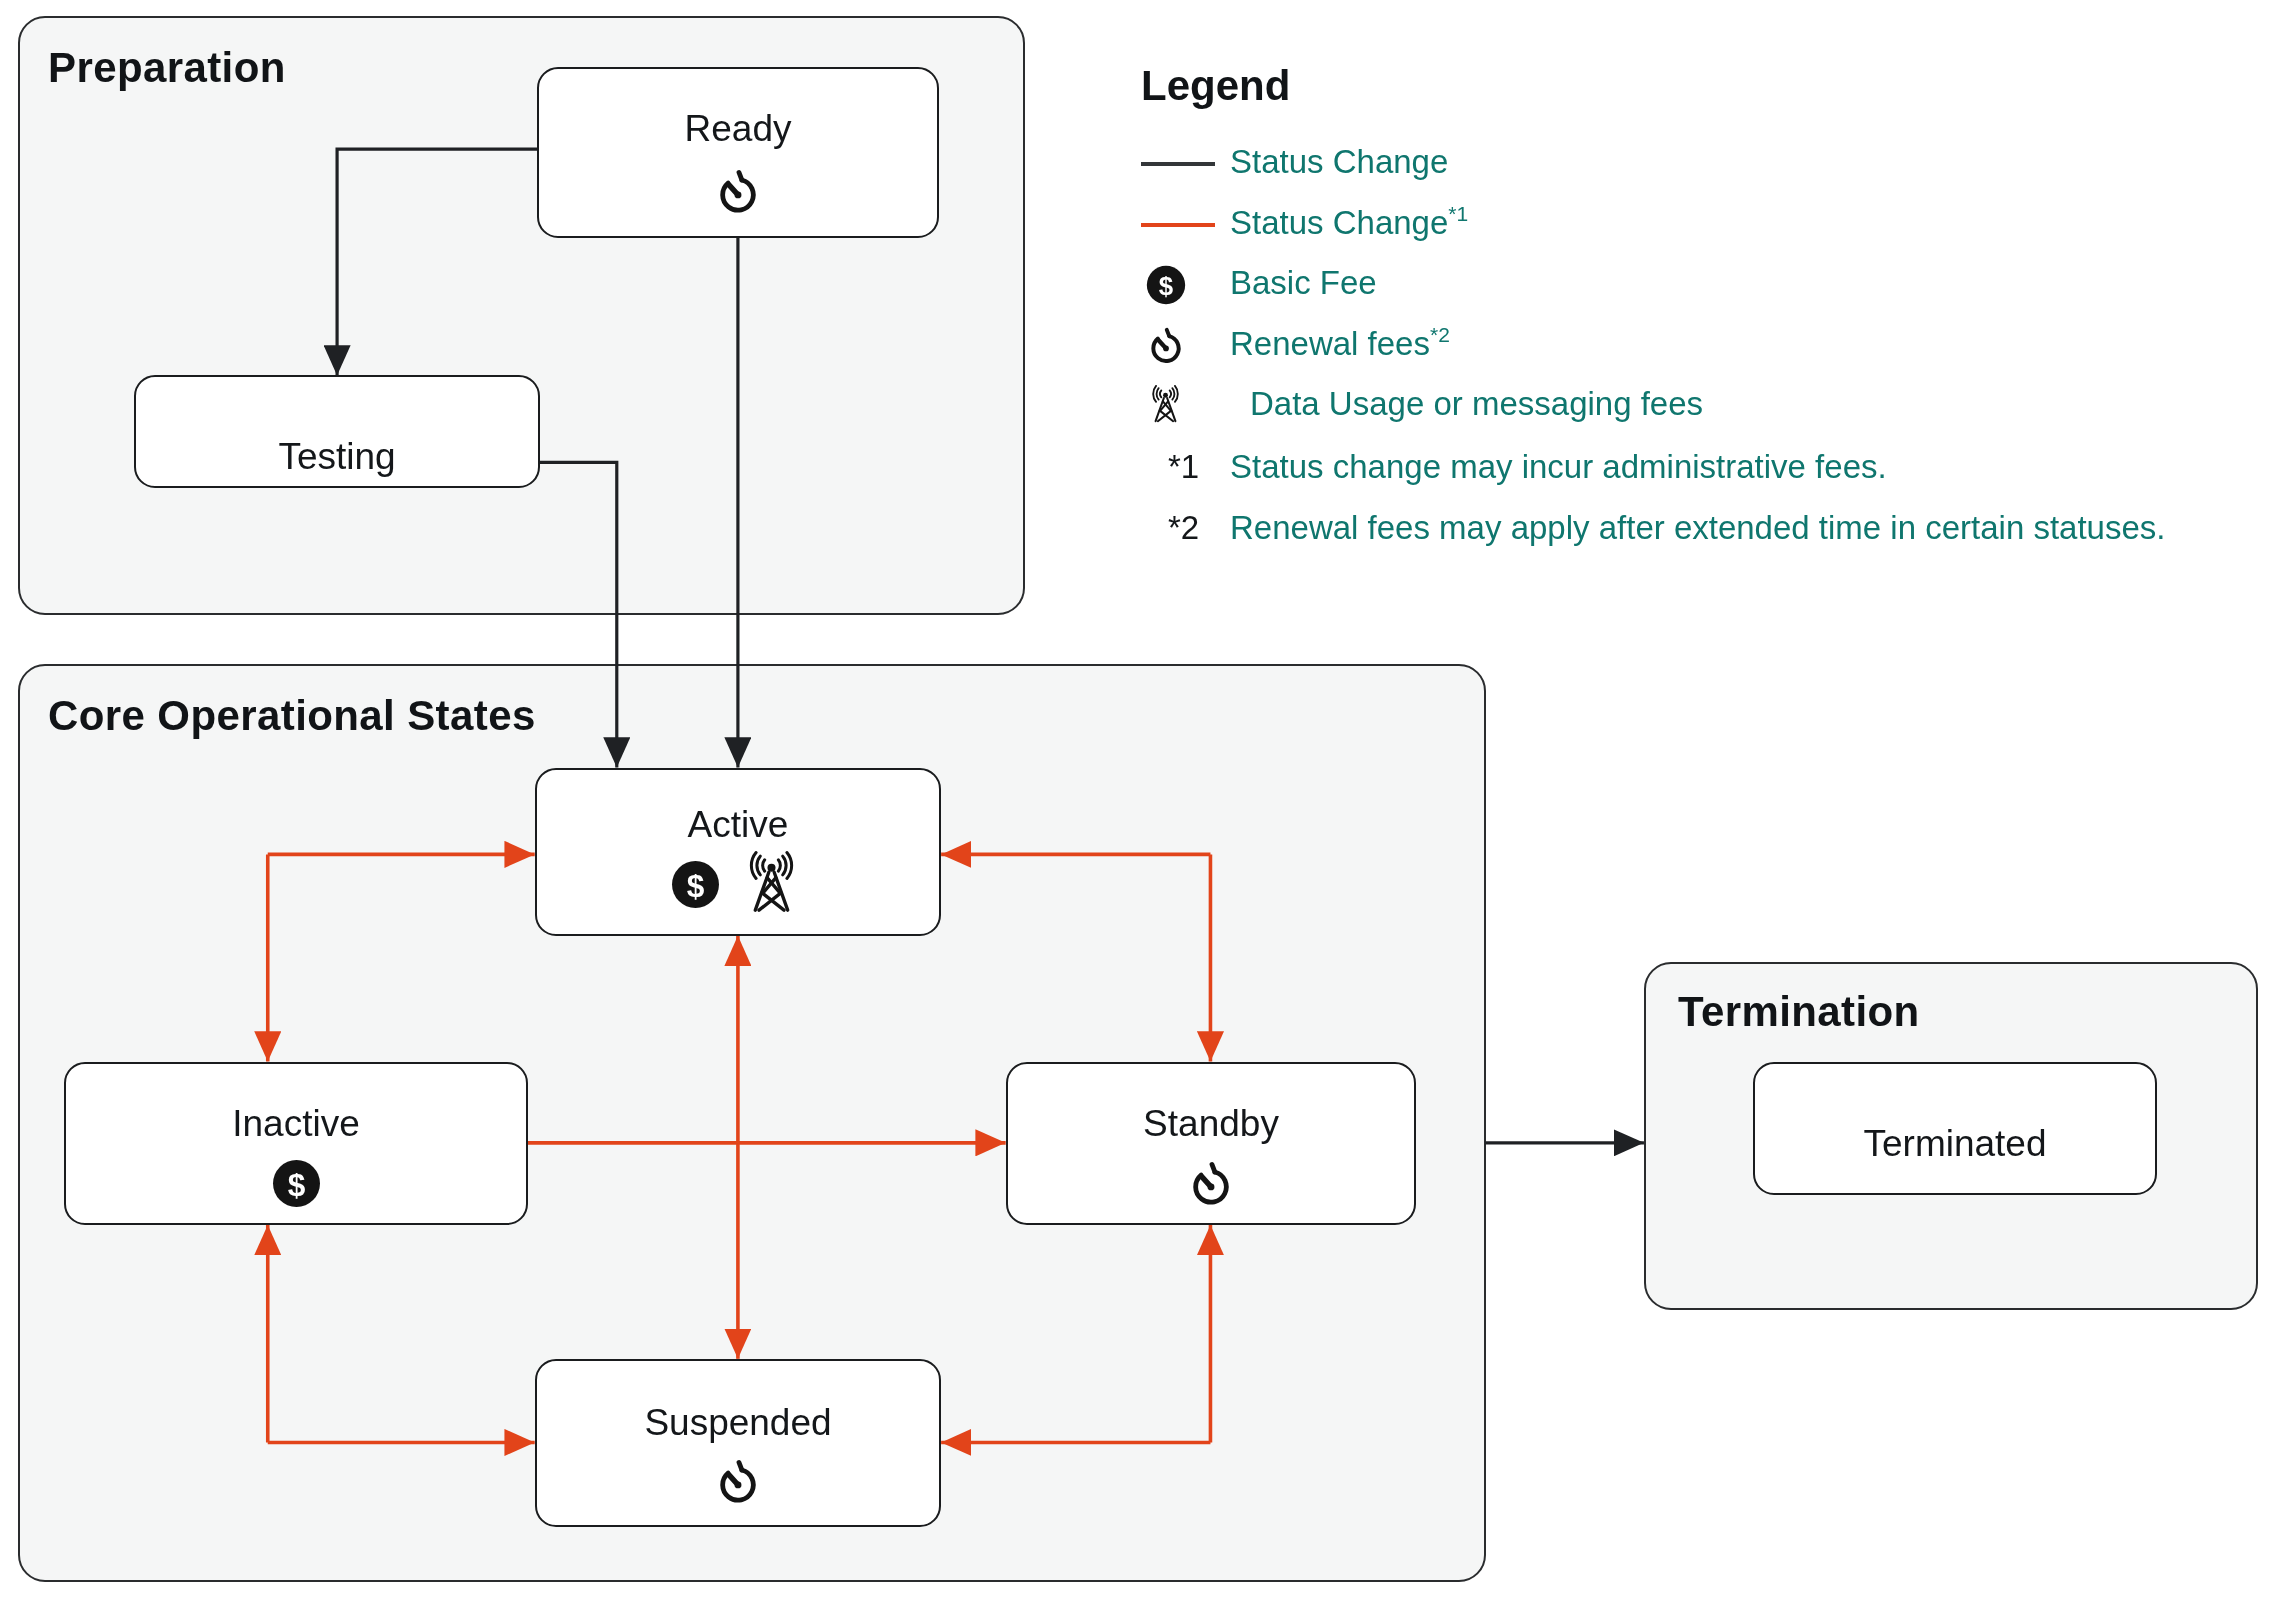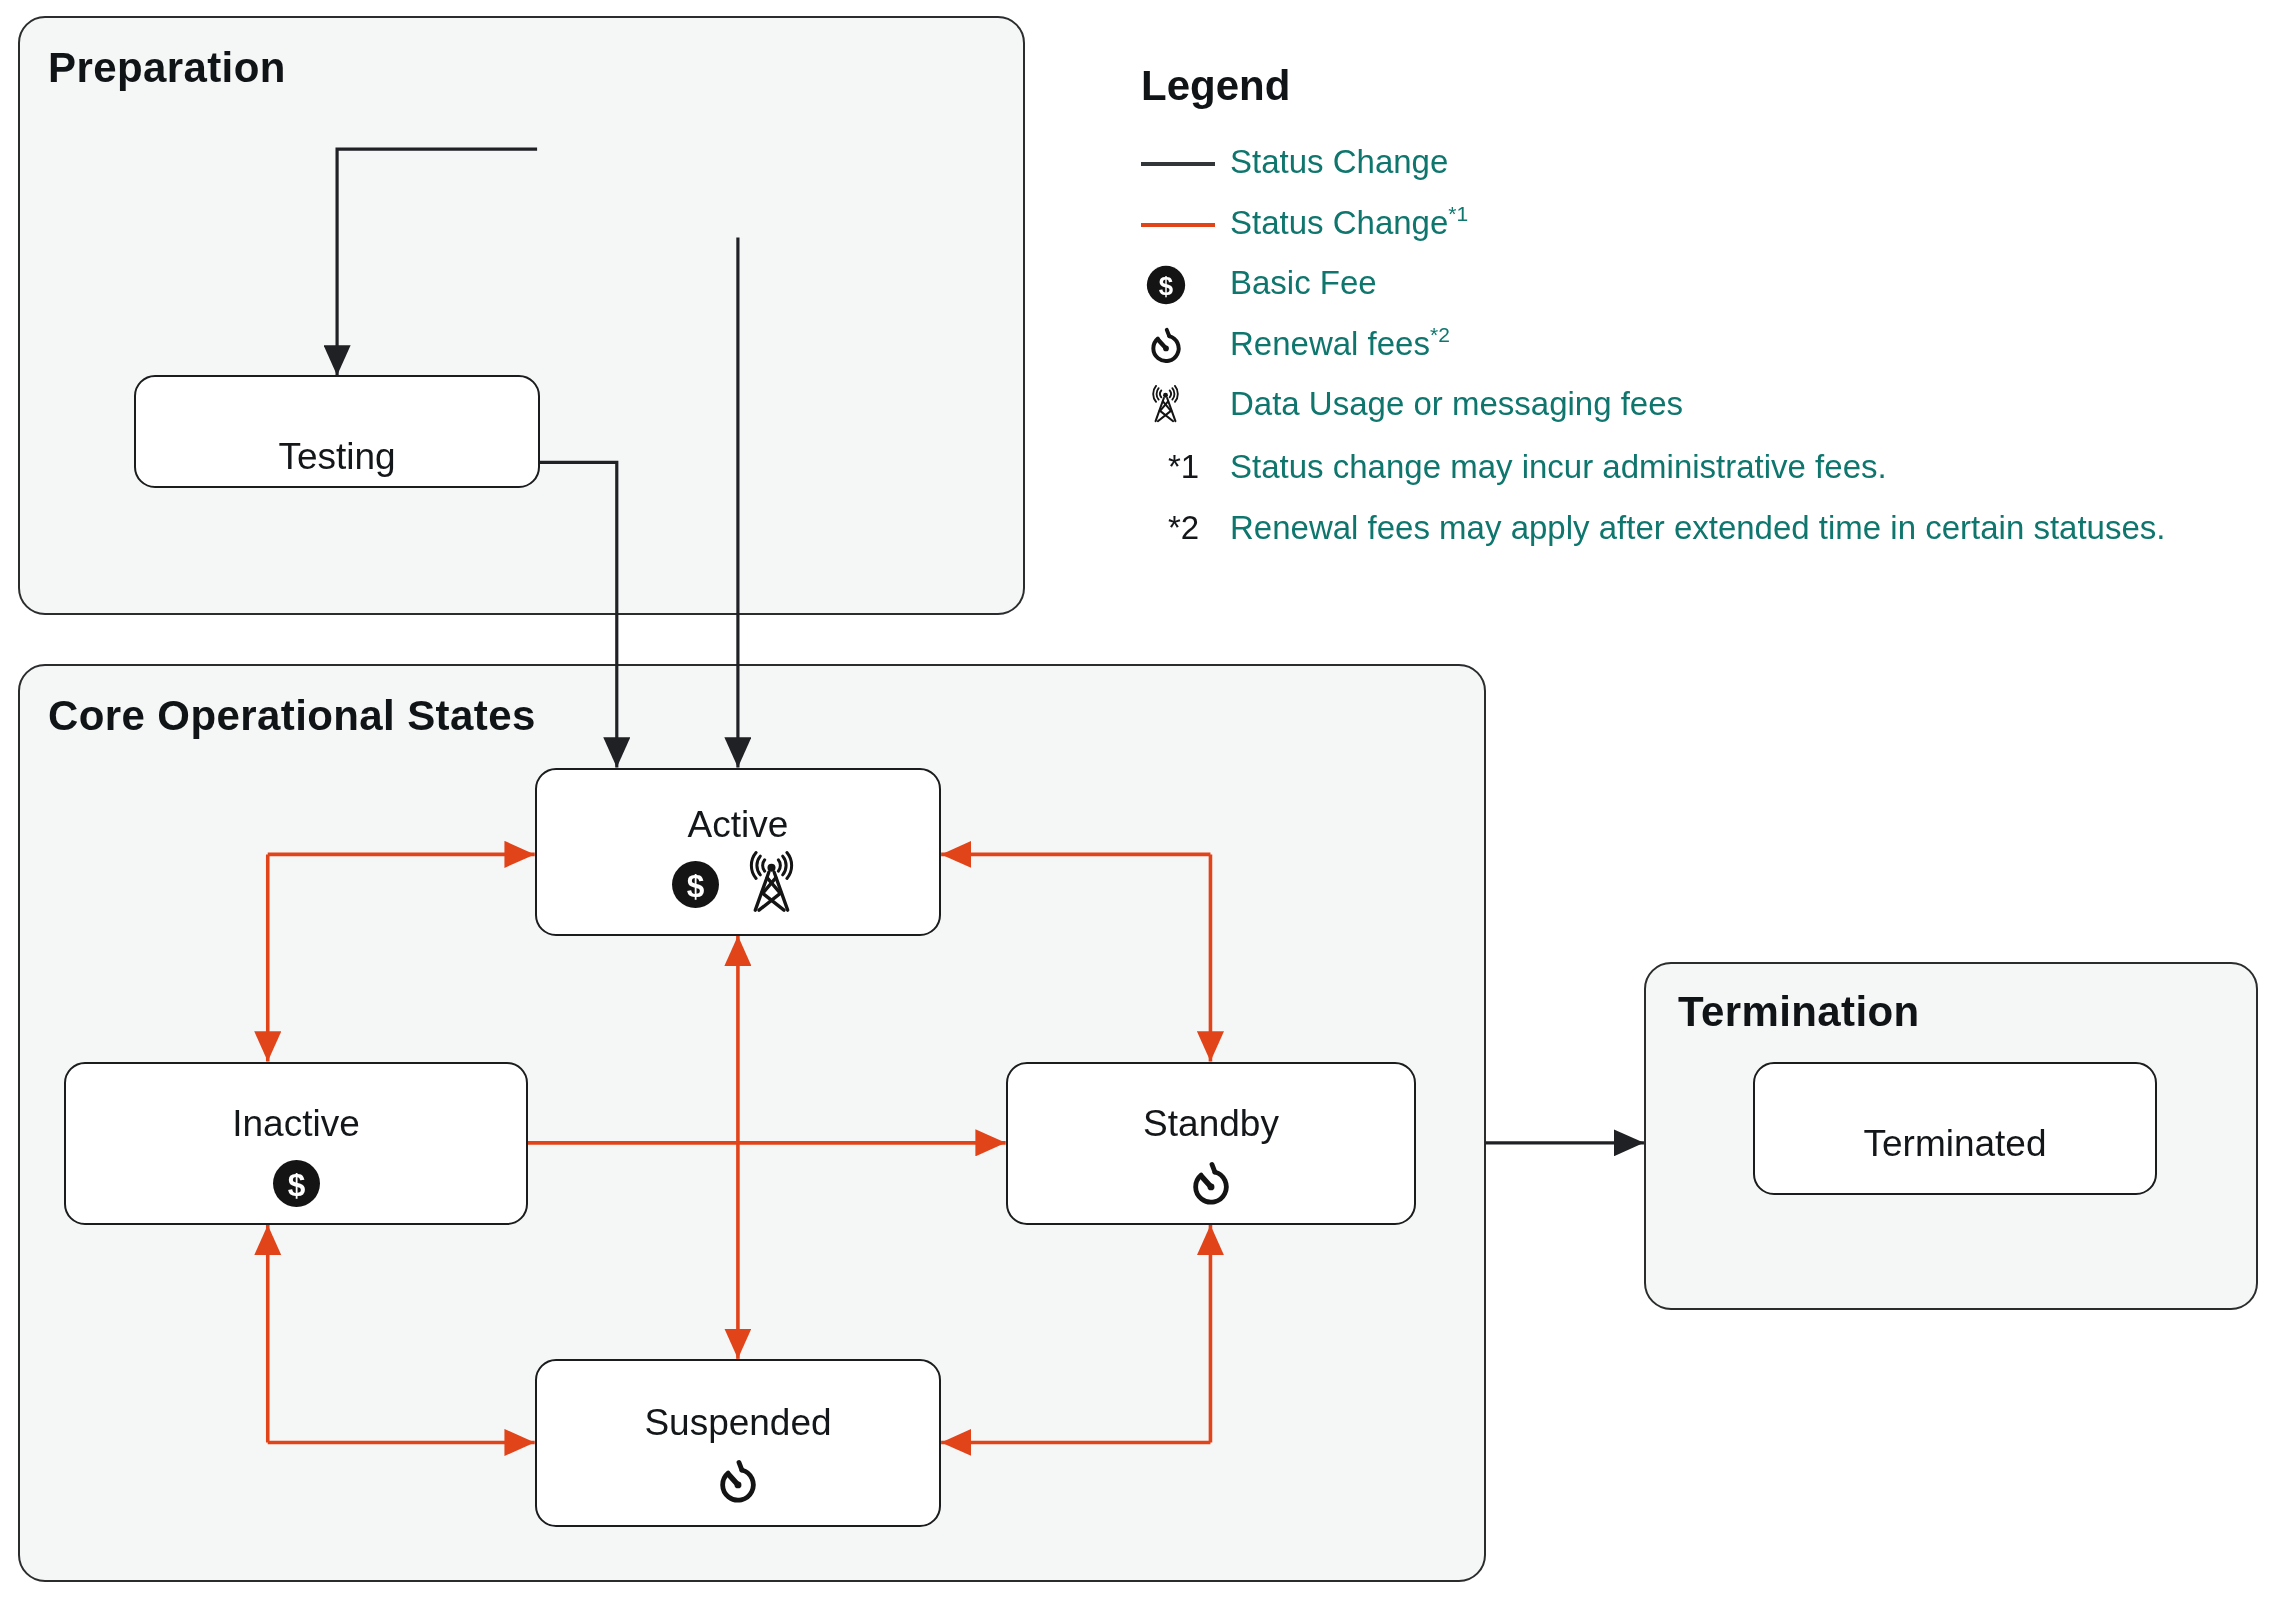"Ready" div.state { html: none -> <div> <div>Ready</div> <div> <svg> <use></use> </svg> </div> </div> }
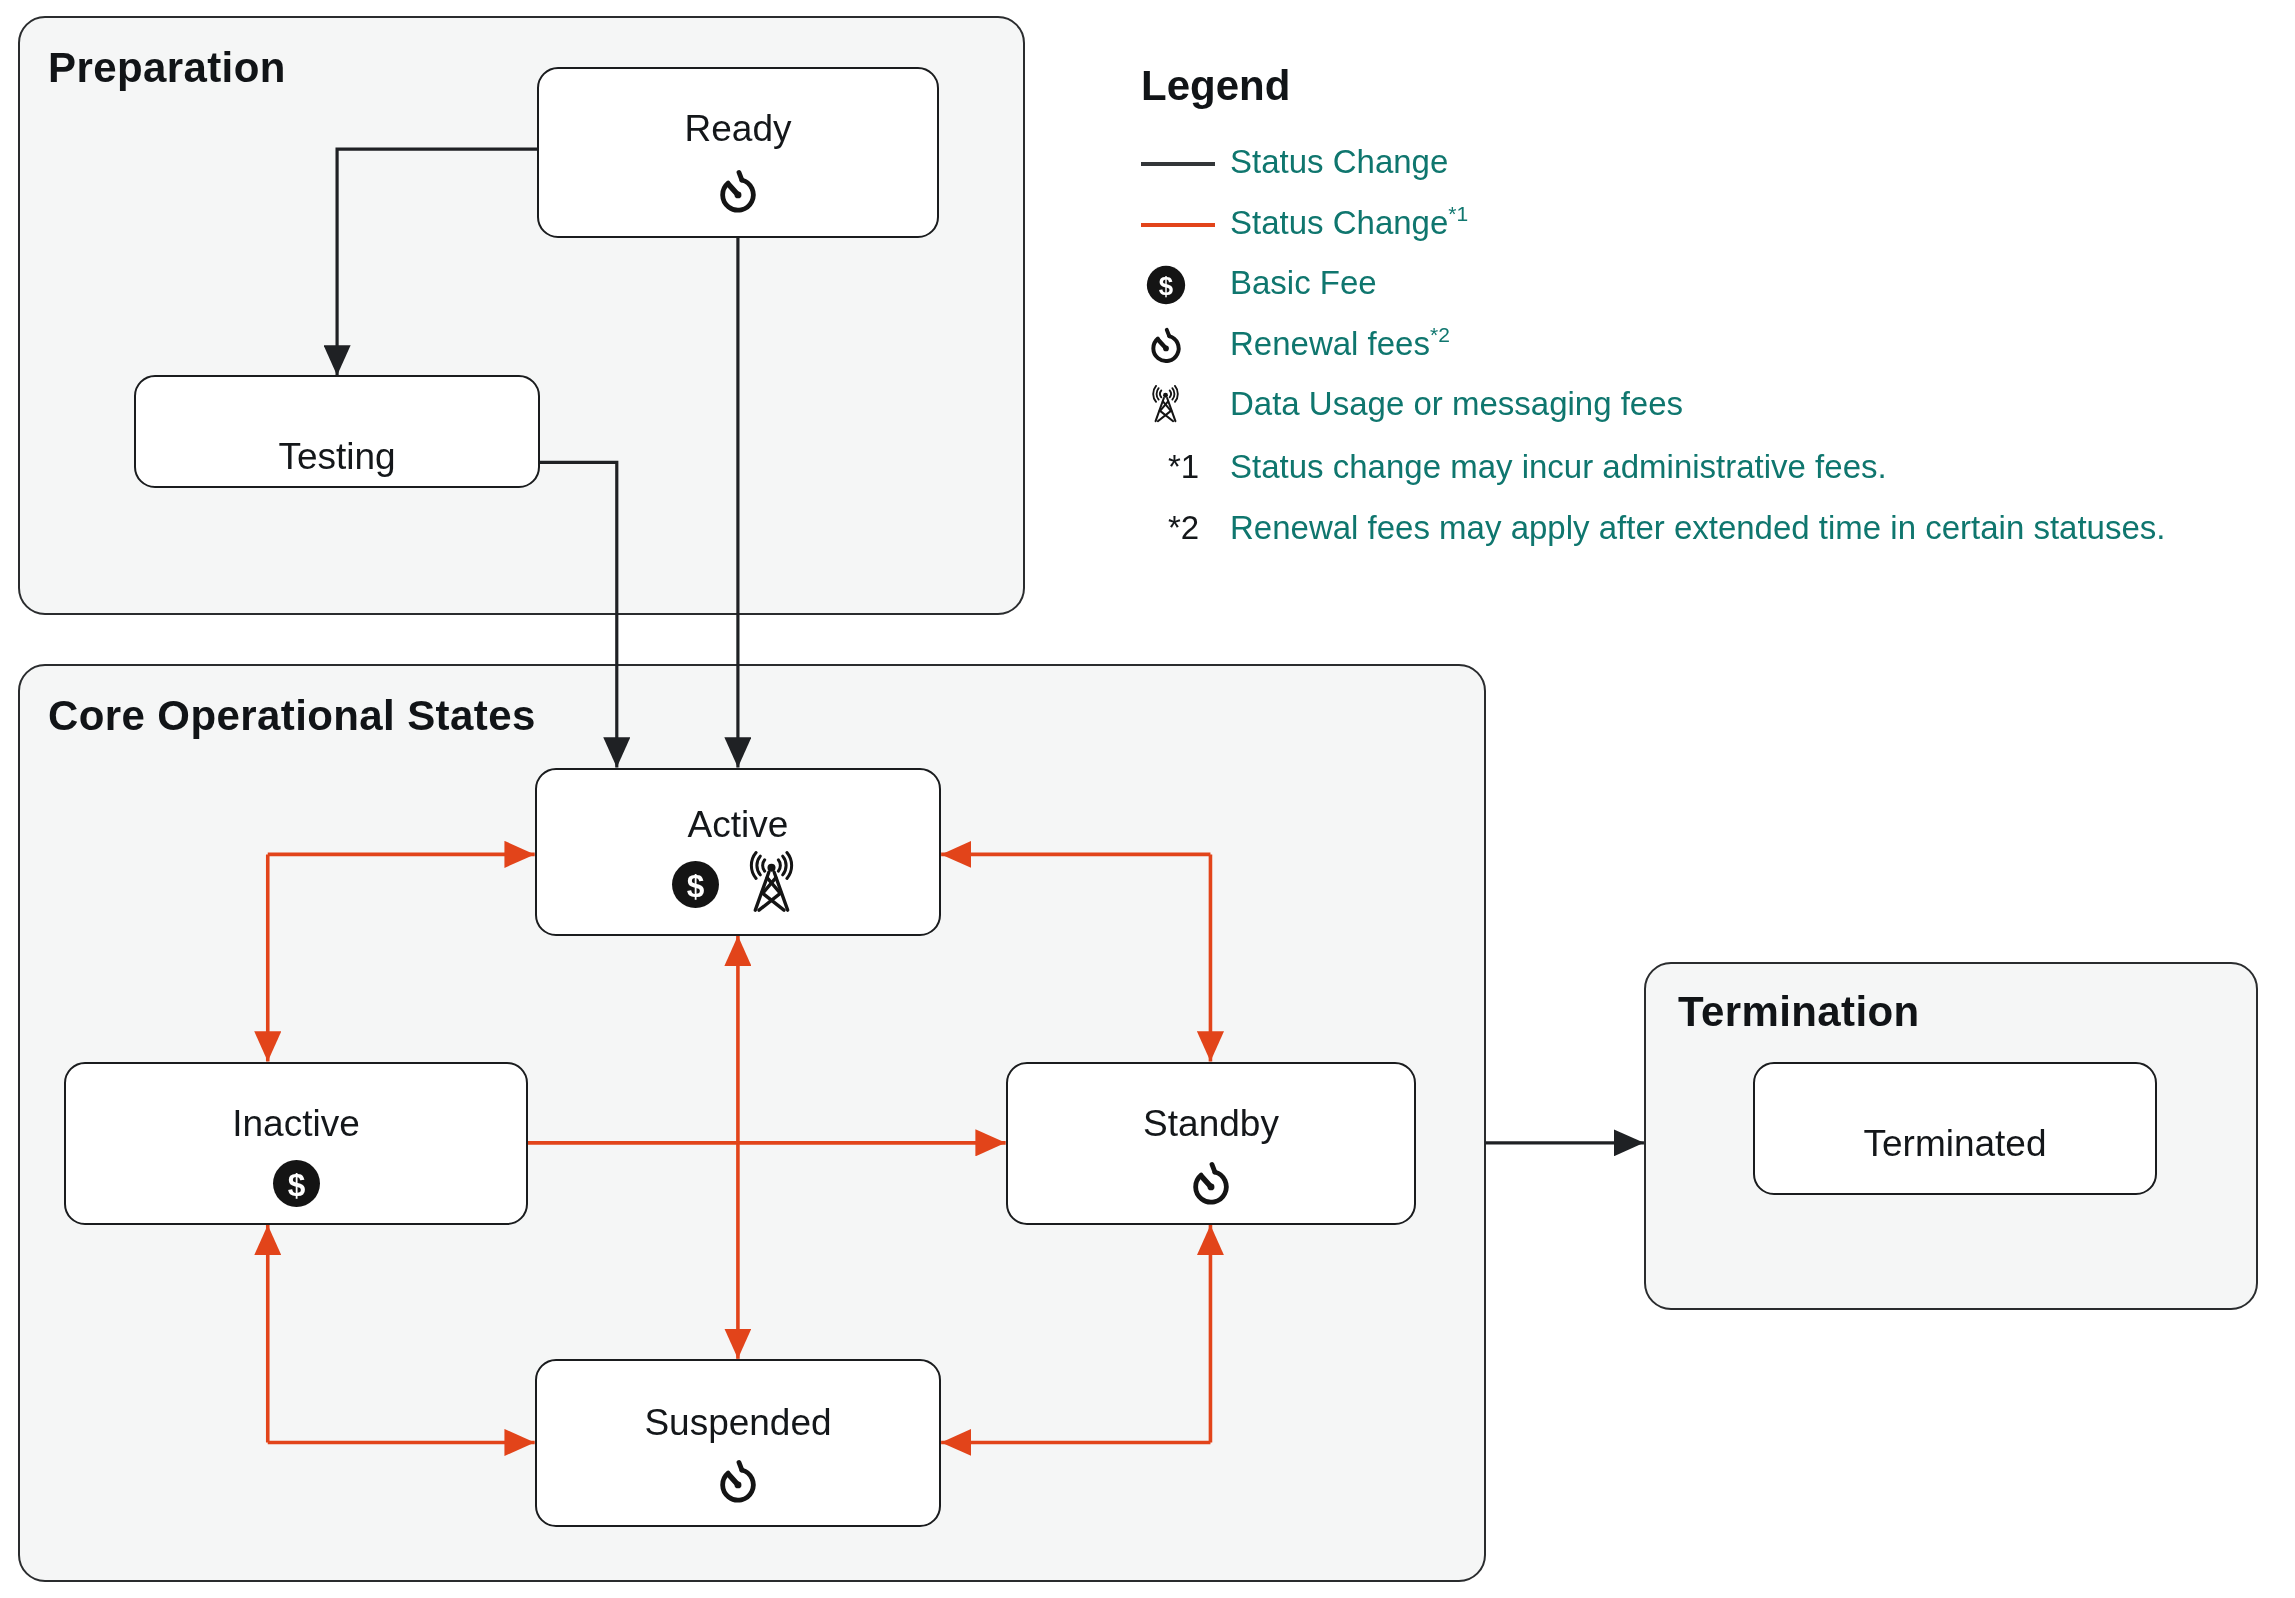"Data Usage or messaging fees" .lrow-4 { gap: none -> 20px }
